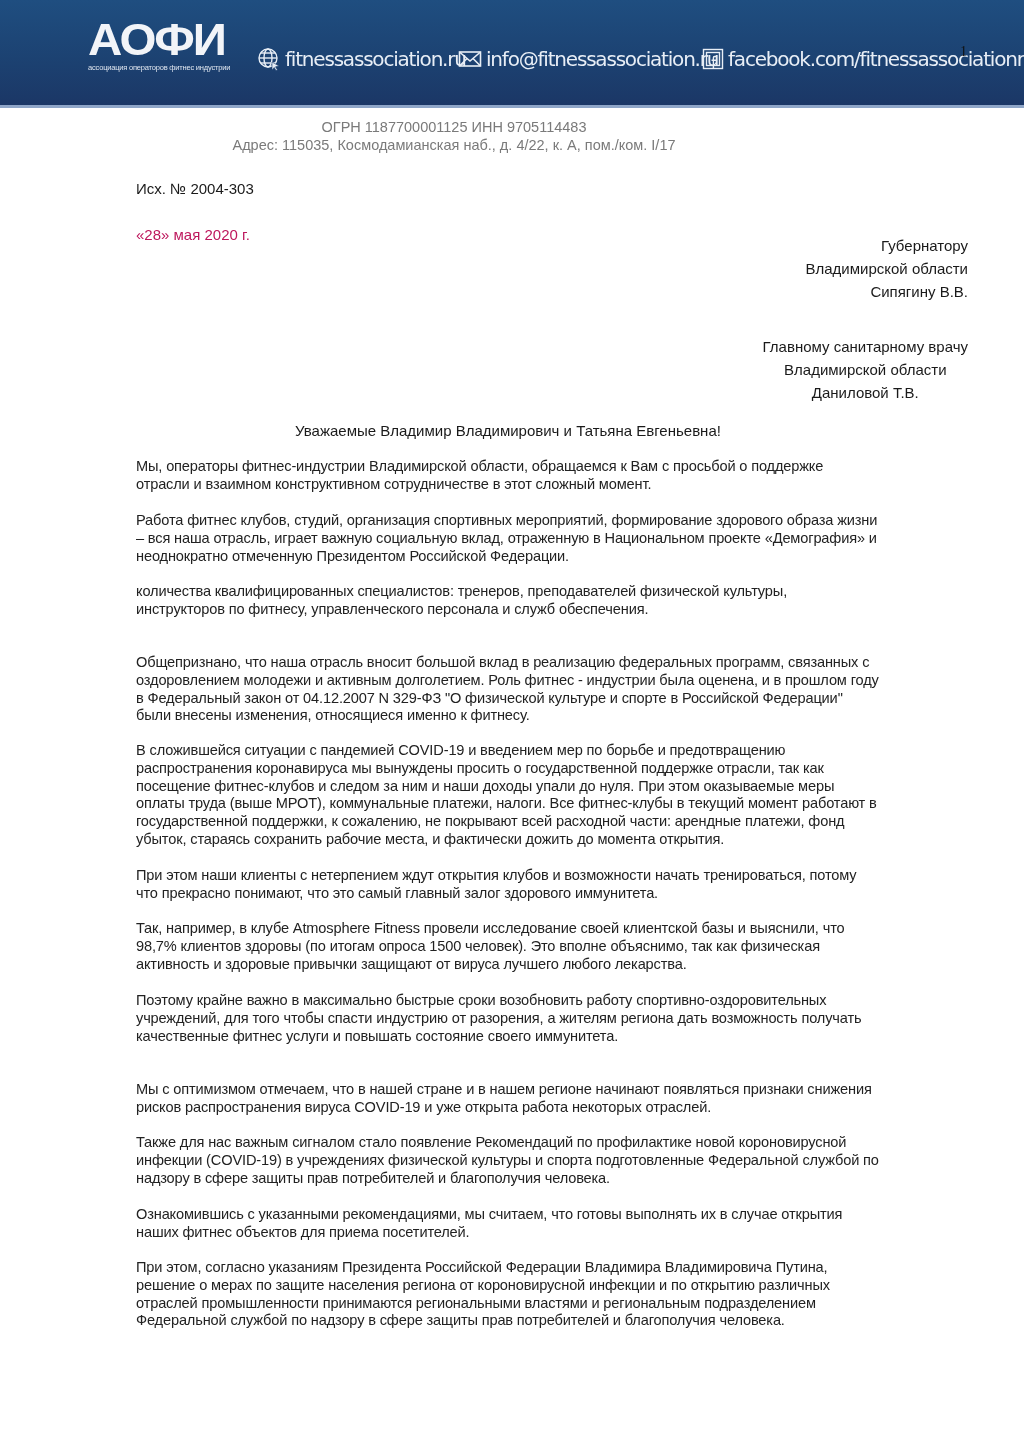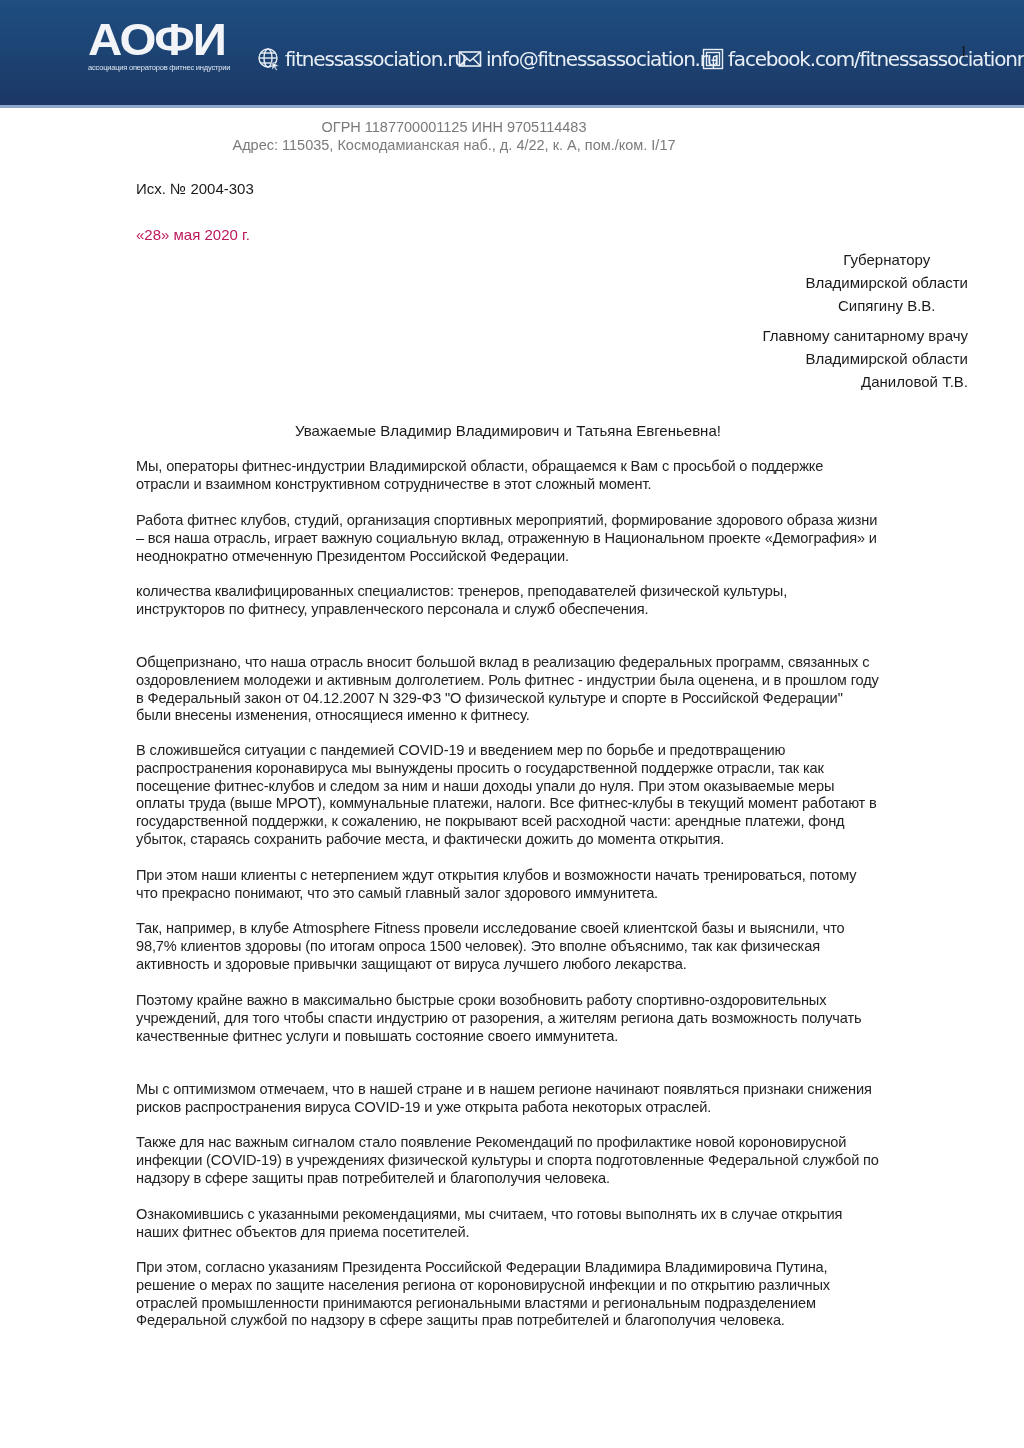"Губернатору" .addressee-1 { text-align: center -> none; top: 248px -> 234px }
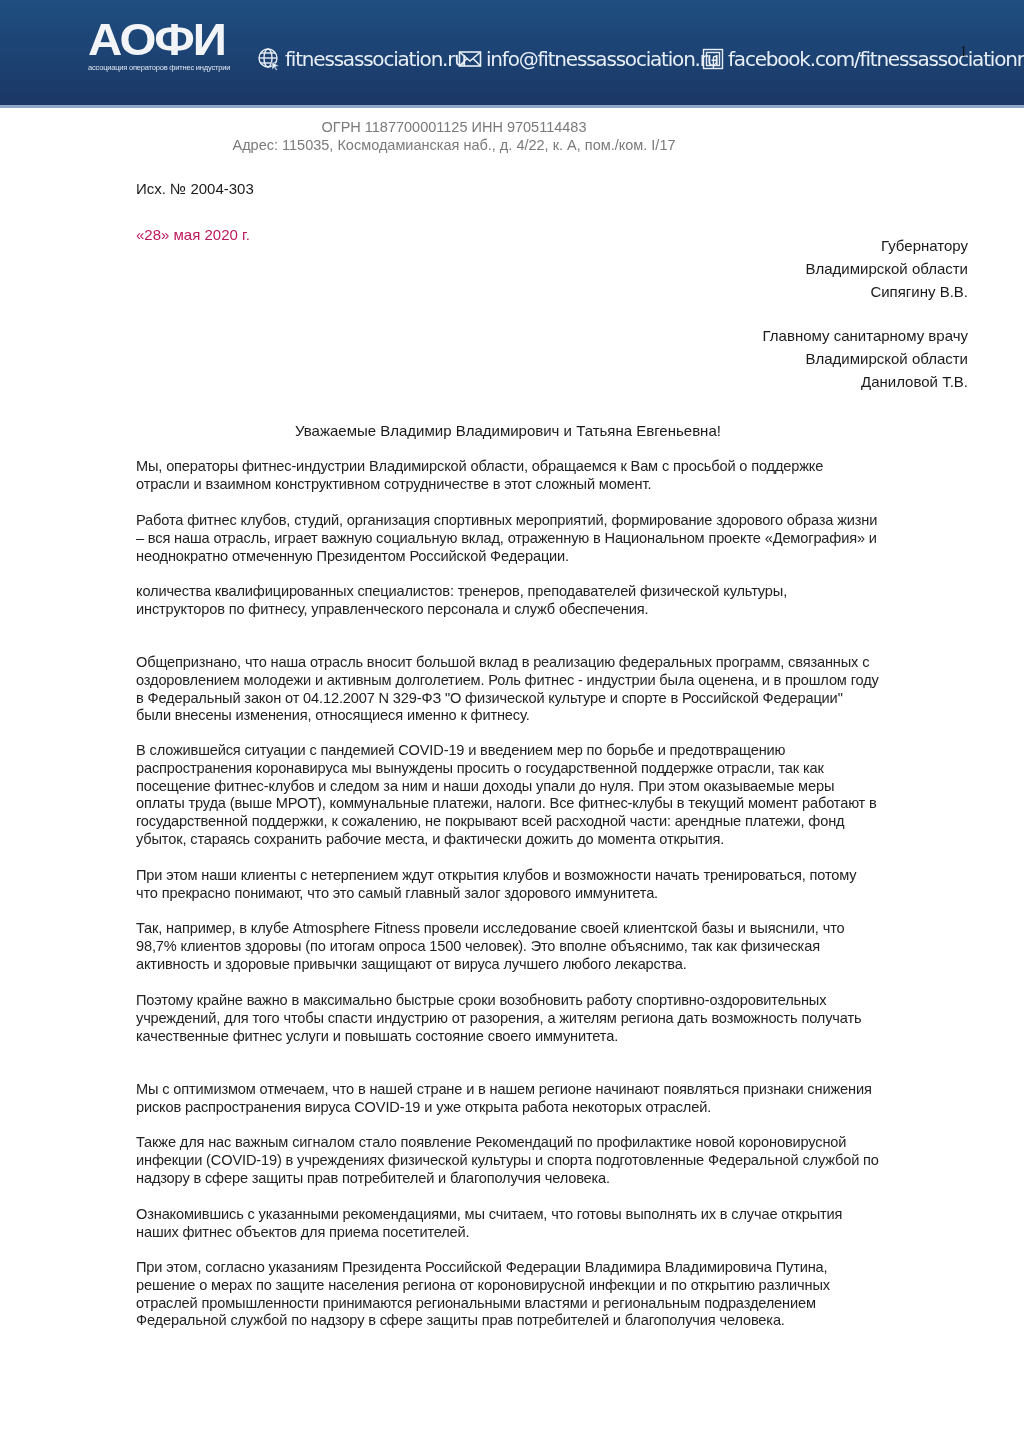"Главному санитарному врачу" .addressee-2 { text-align: none -> center; top: 324px -> 335px }
